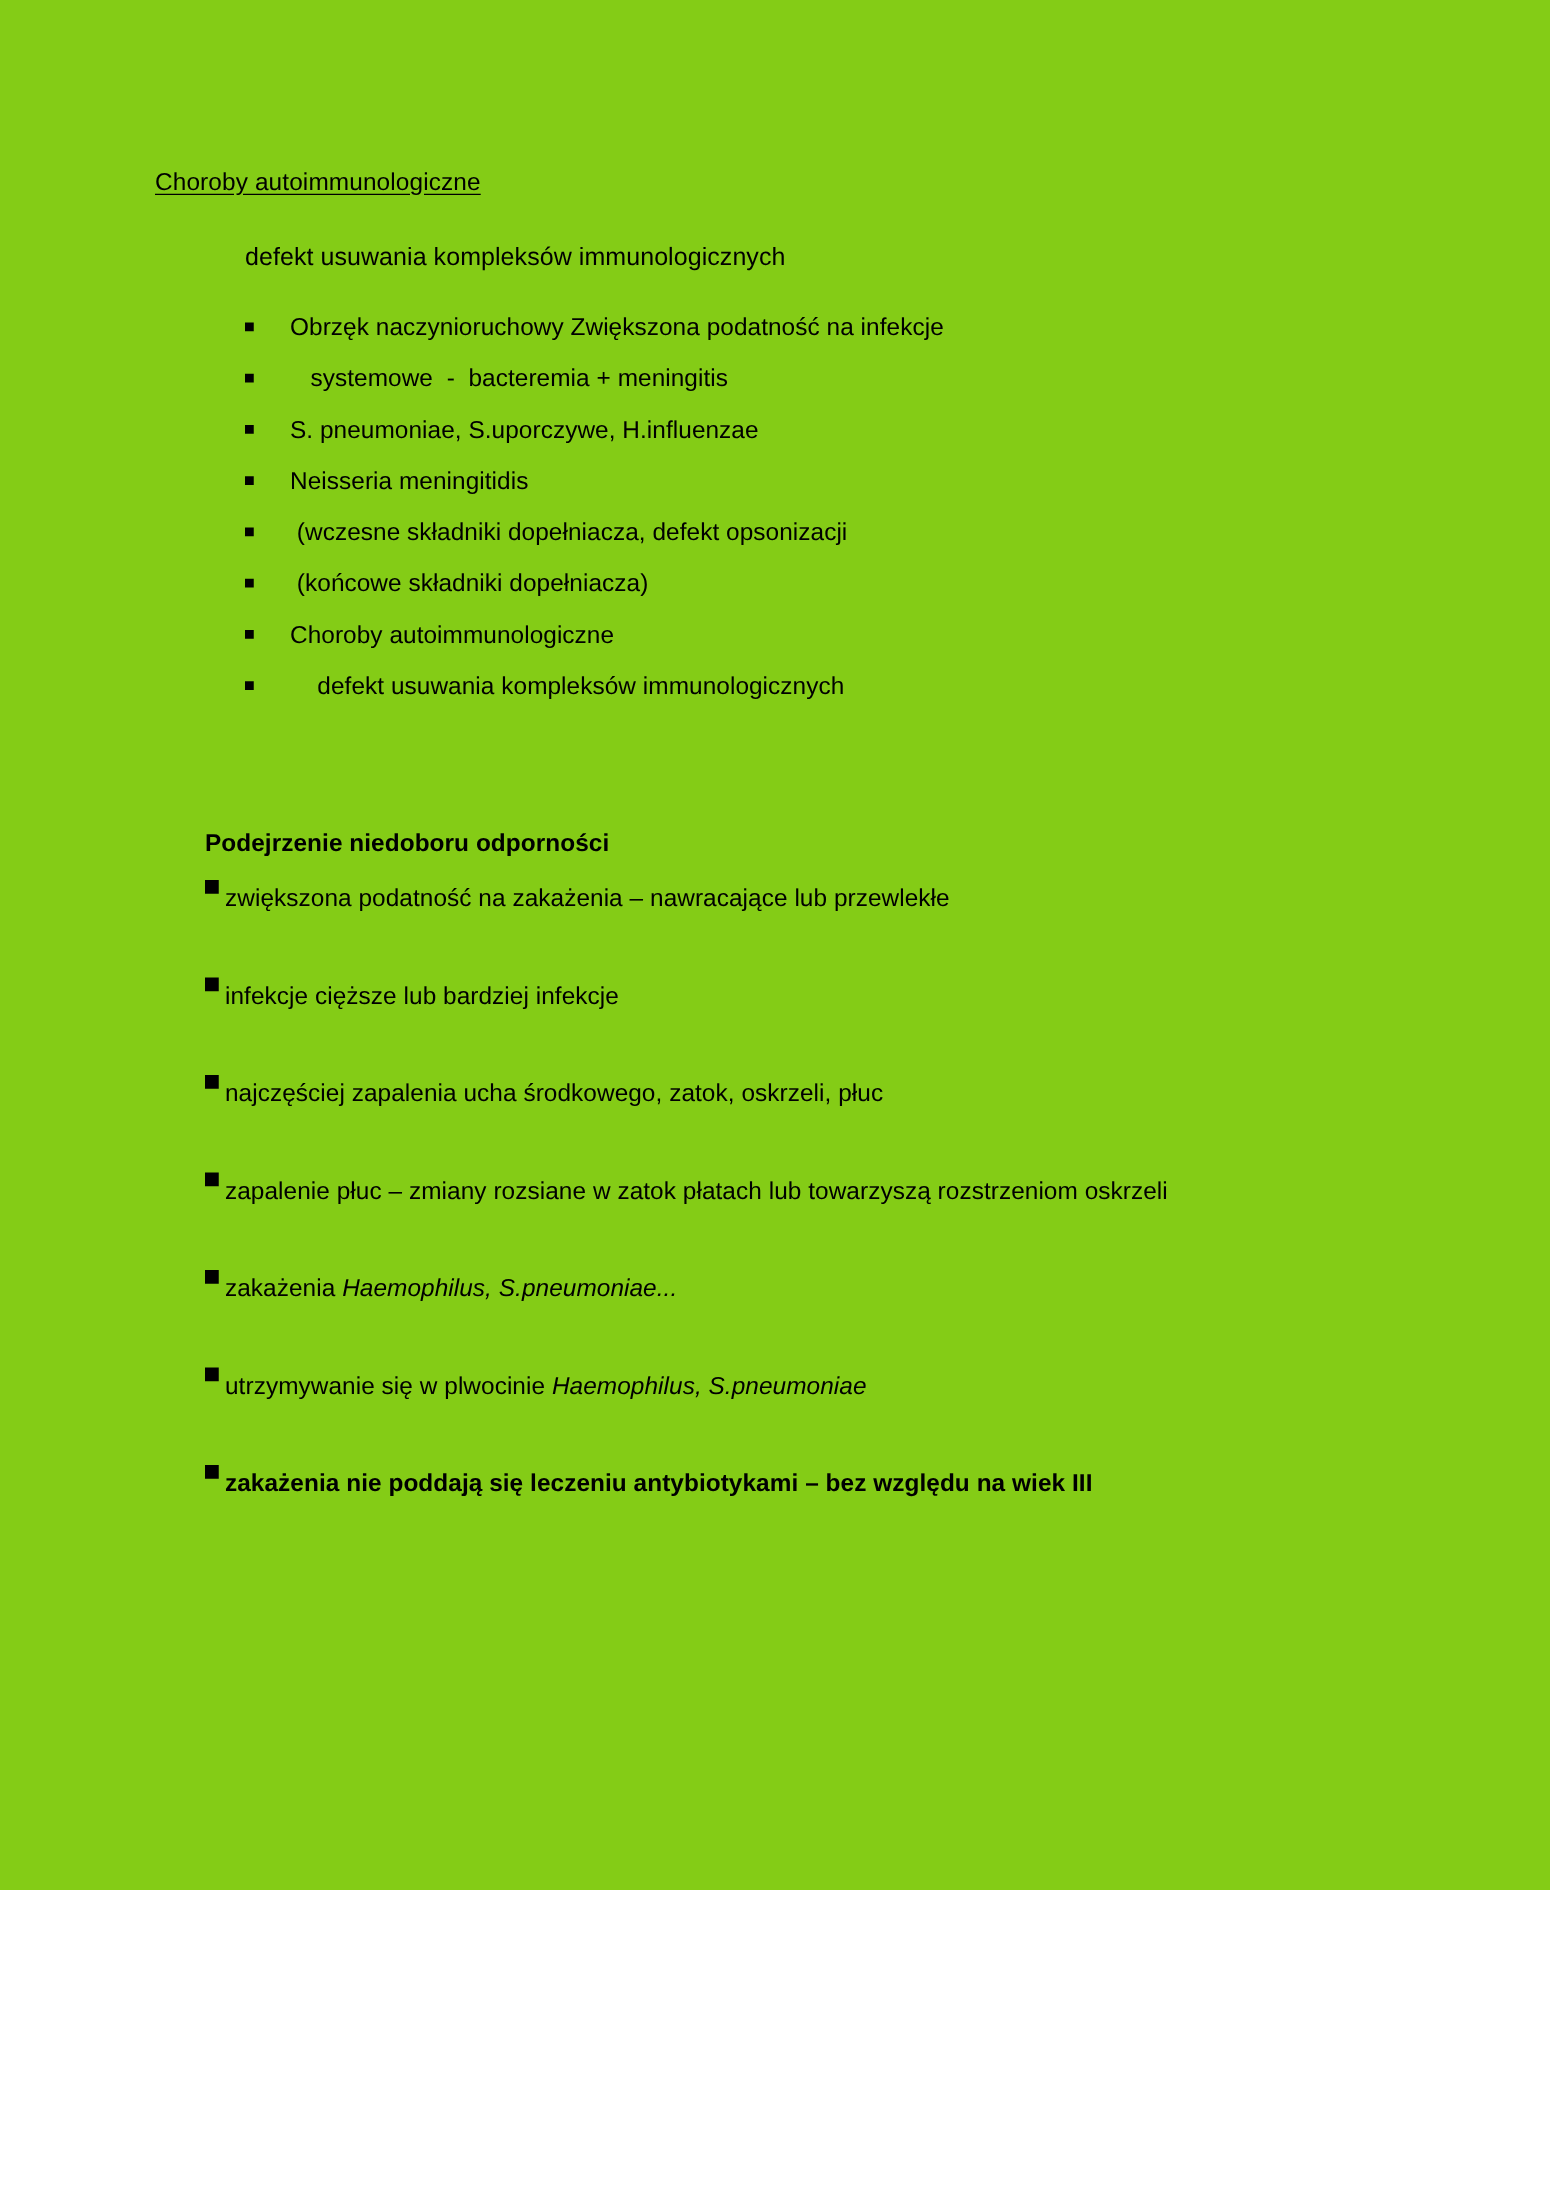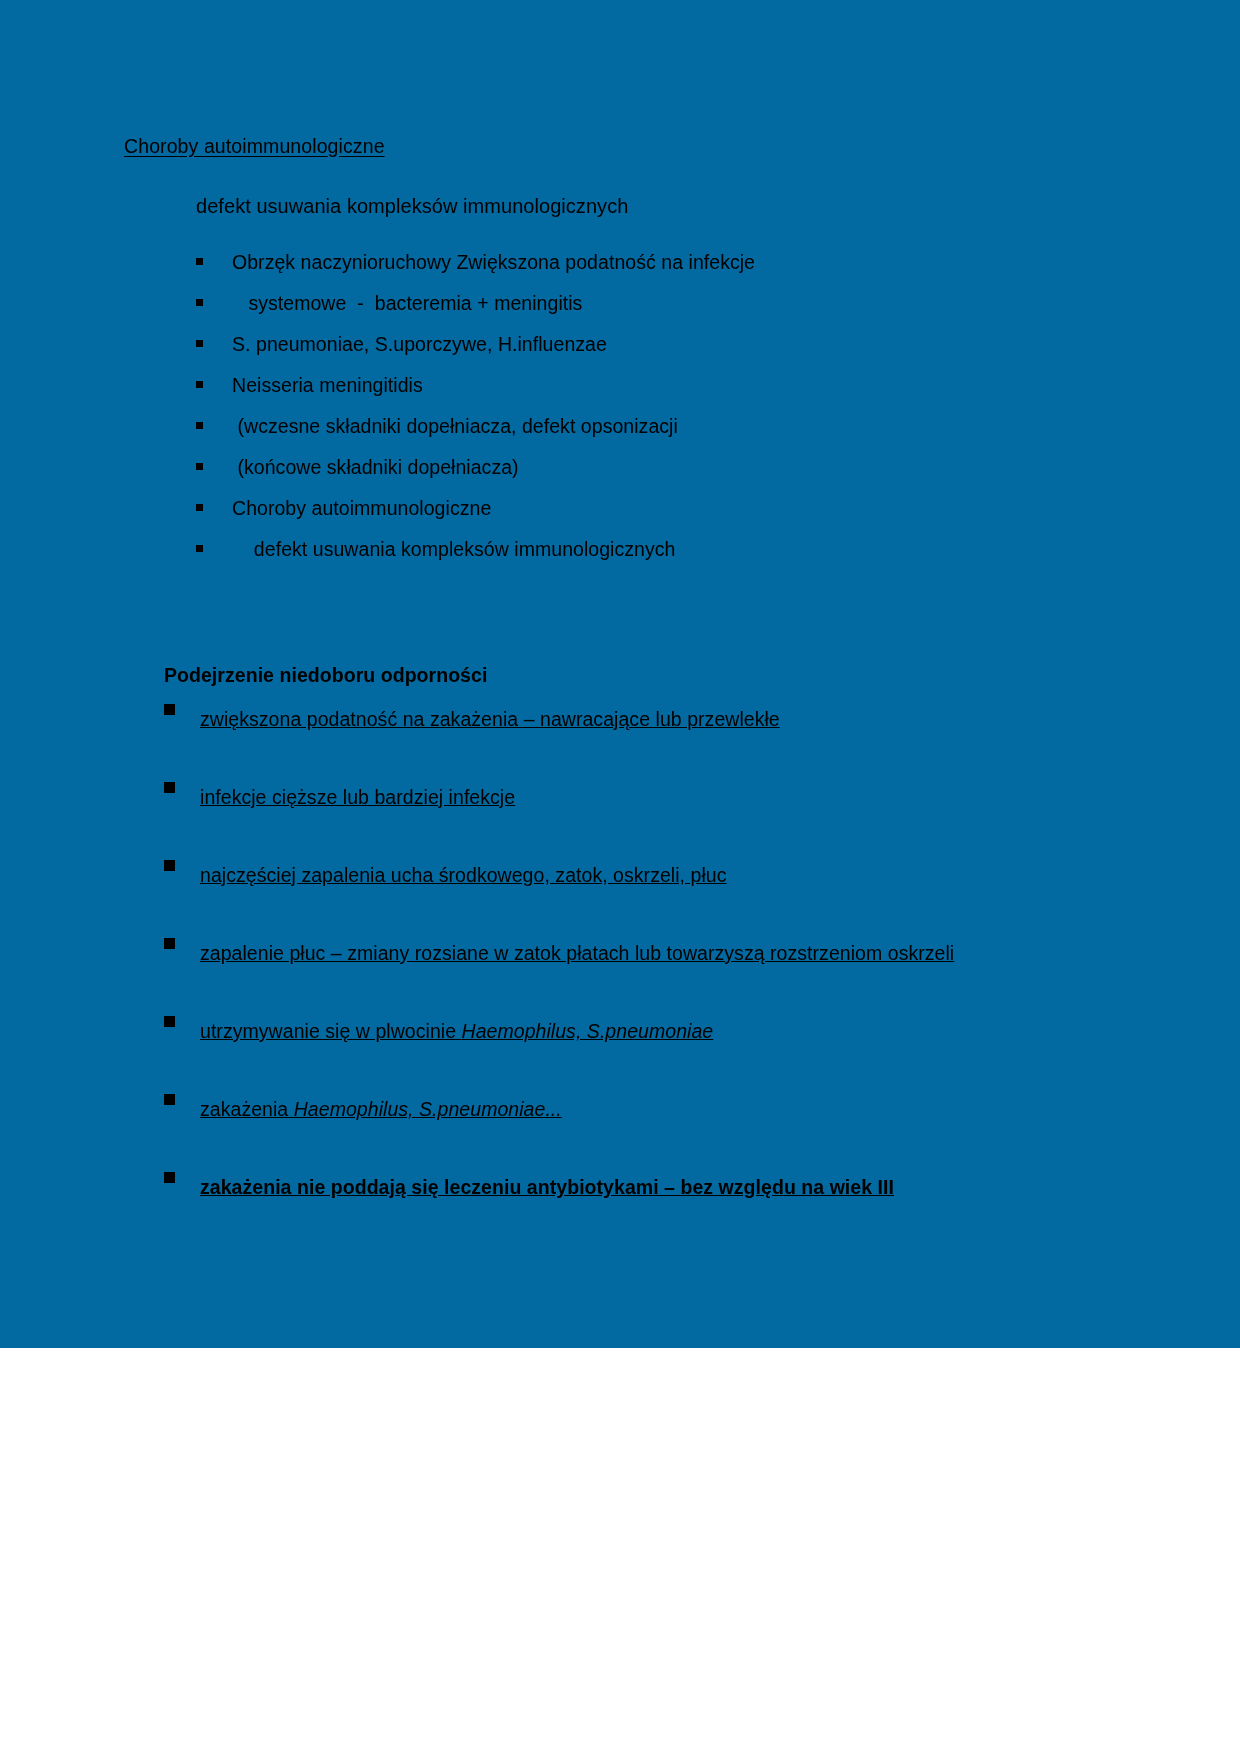"Choroby autoimmunologiczne" .page { background: #0369a1 -> #84cc16; height: 1348px -> 1512px }
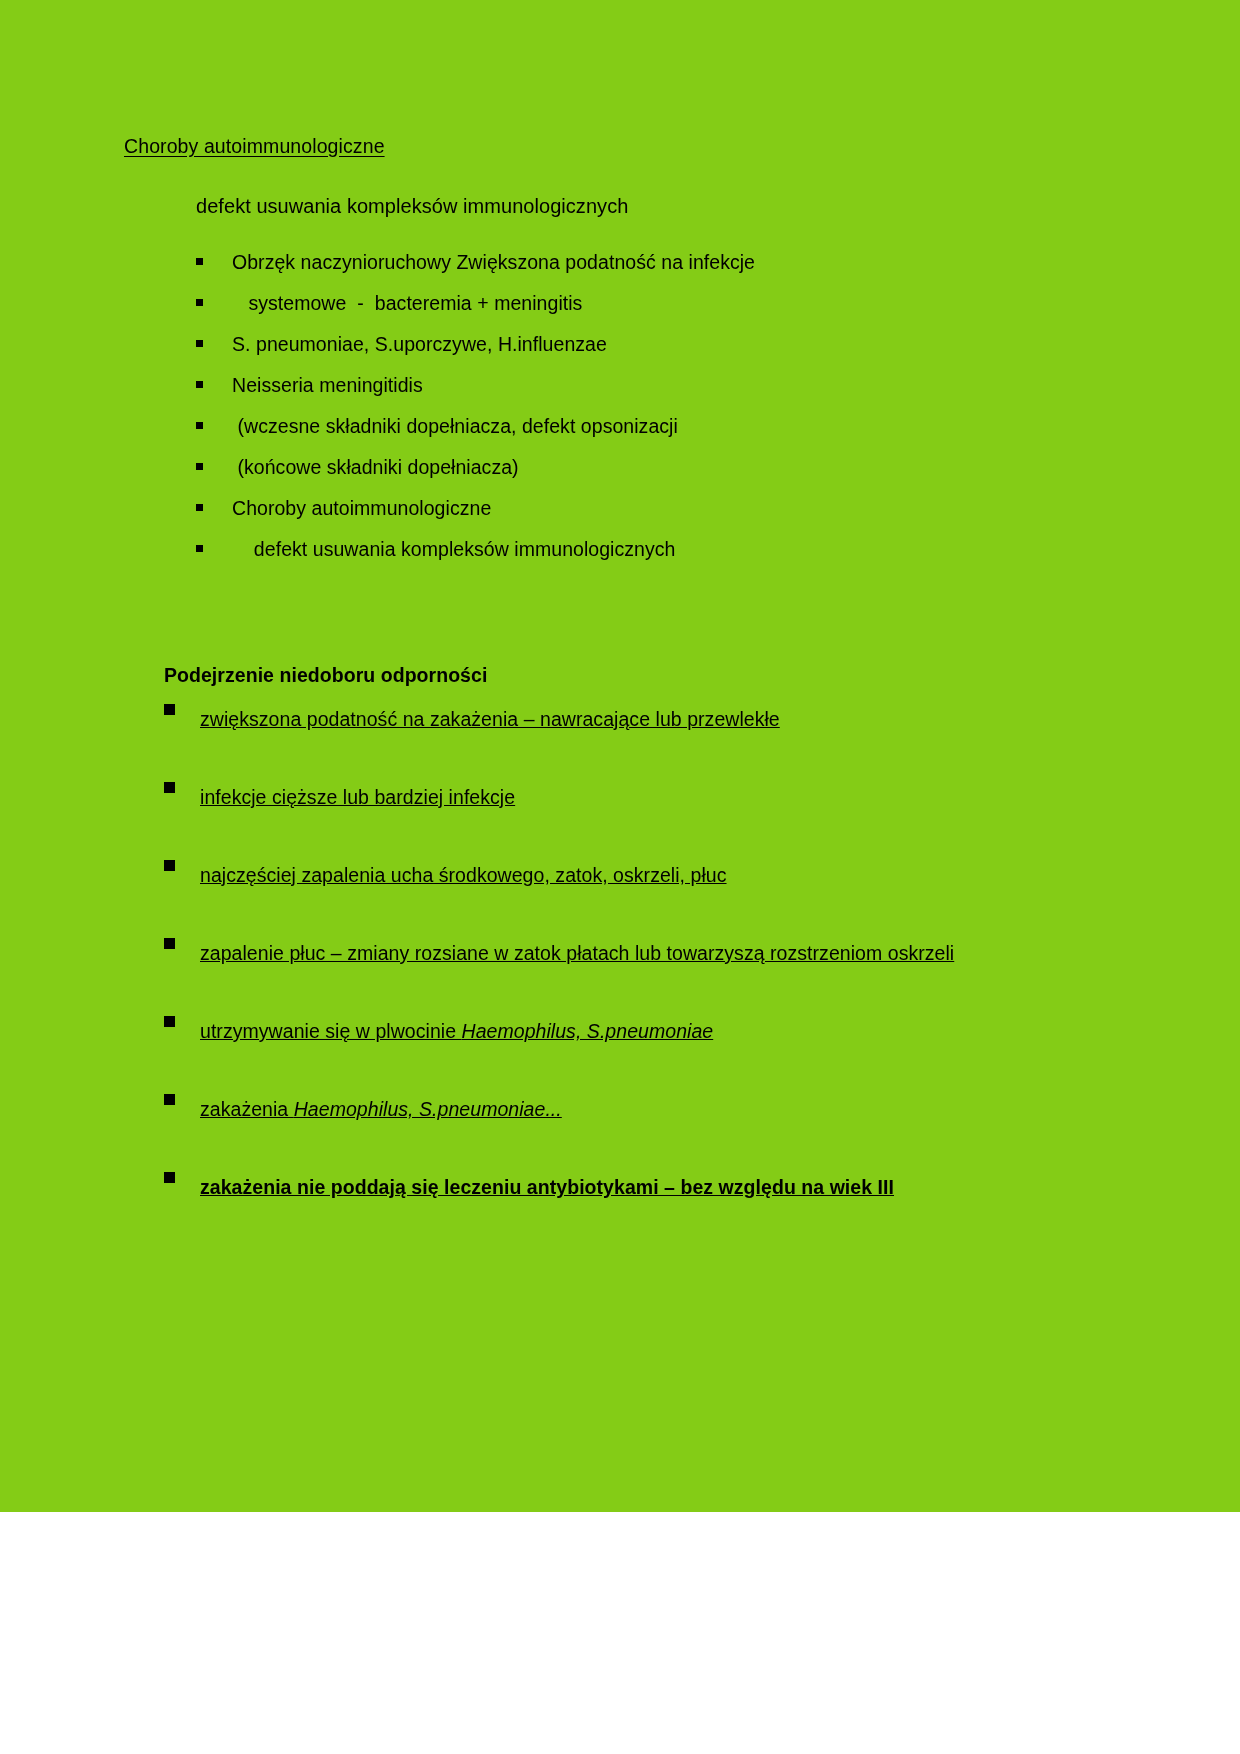"zwiększona podatność na zakażenia –" .list-b .txt { margin-left: 36px -> 16px; text-decoration: underline -> none }
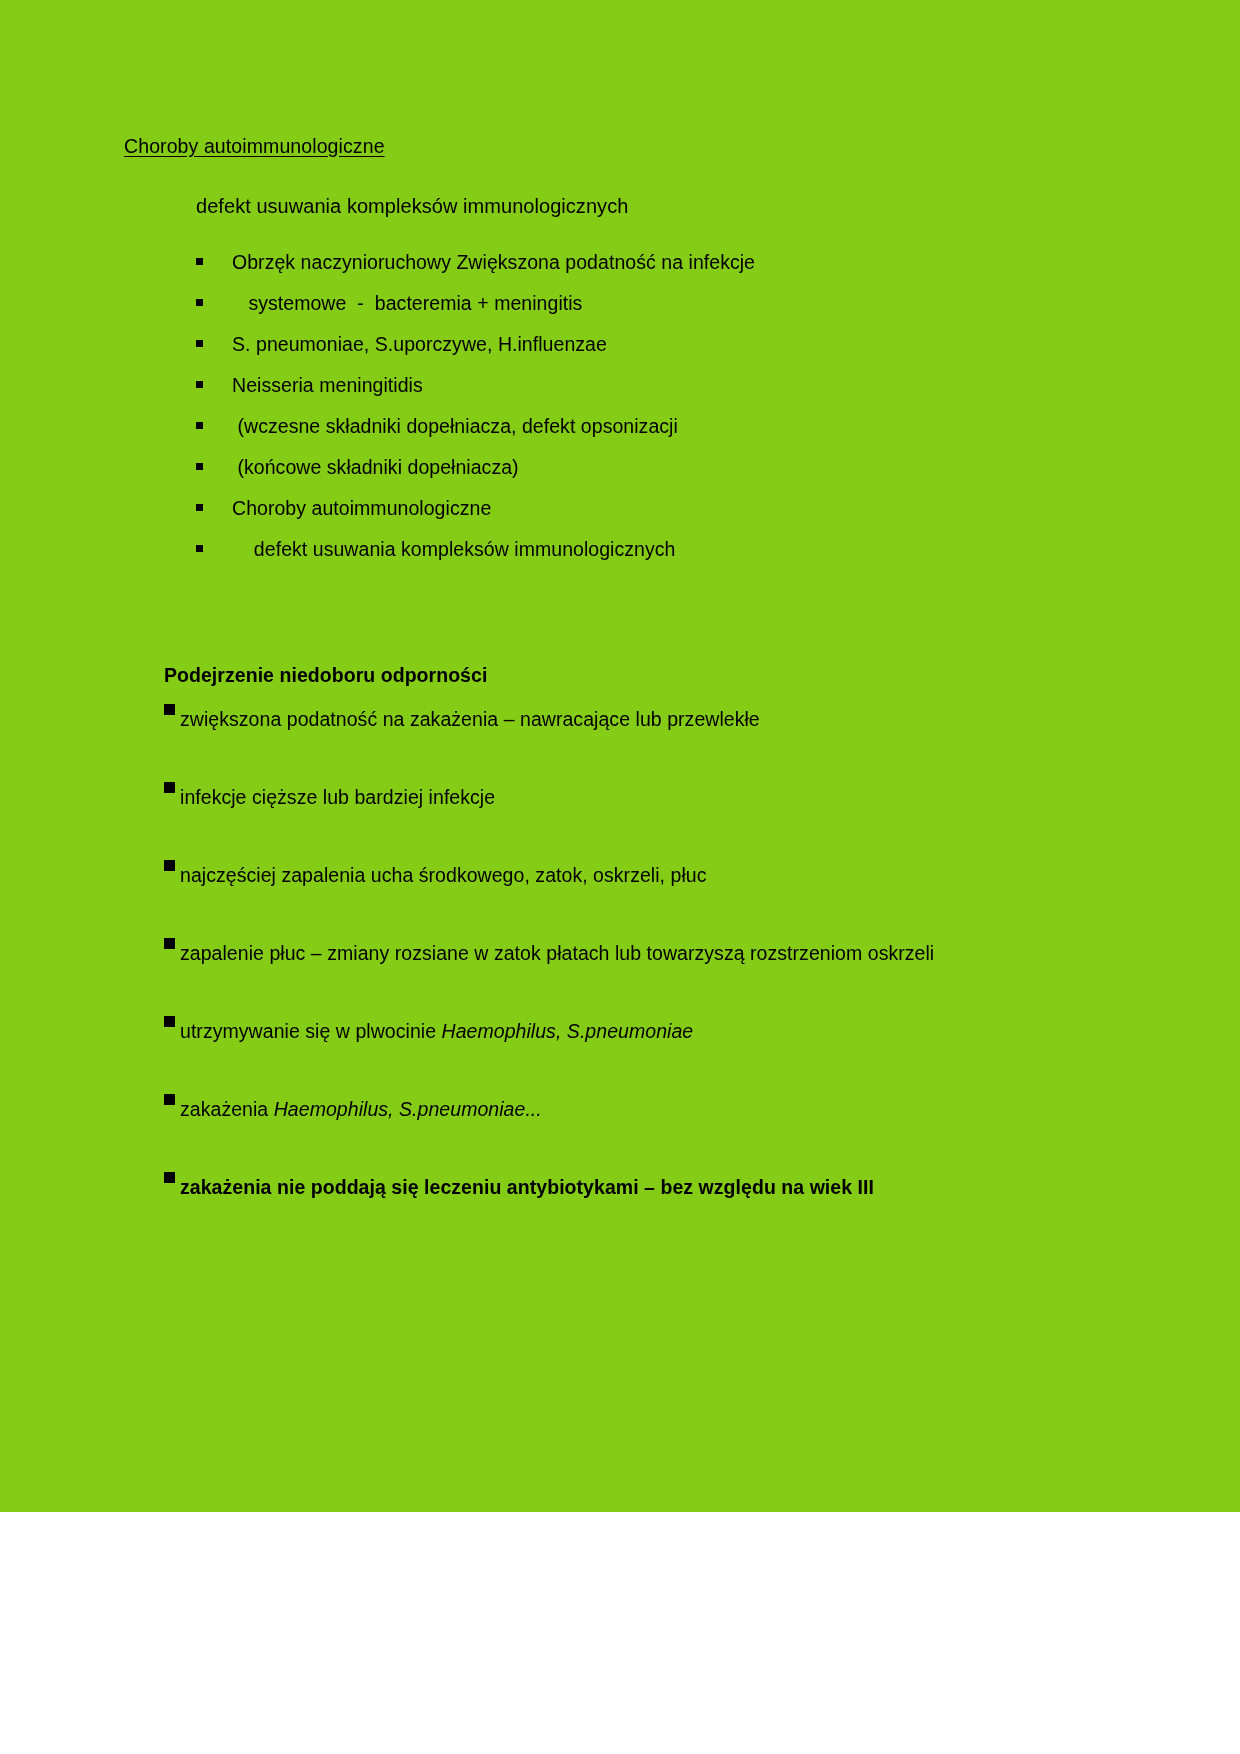"utrzymywanie się w plwocinie" div.row { order: before "zakażenia Haemophilus, S.pneumoniae..." -> after "zakażenia Haemophilus, S.pneumoniae..." }
